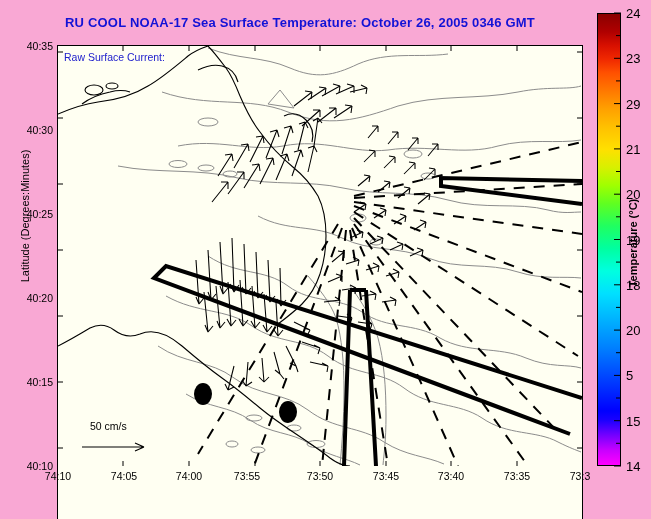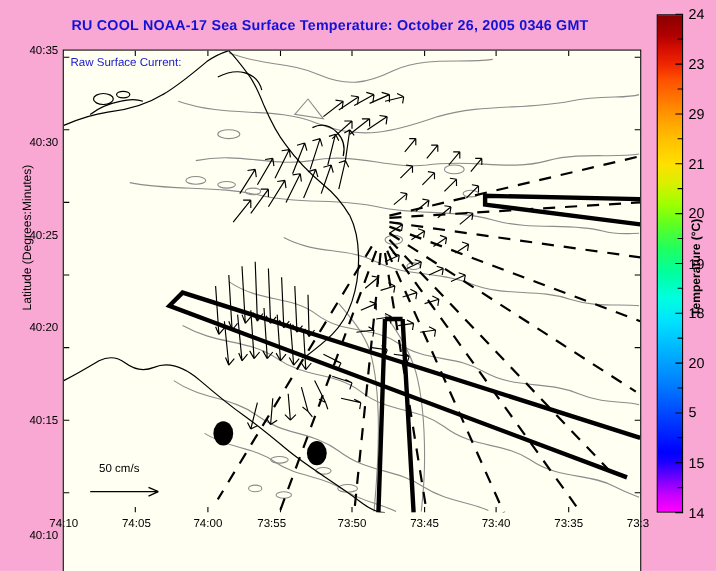"40:10" div.ytick { top: 487px -> 466px }
